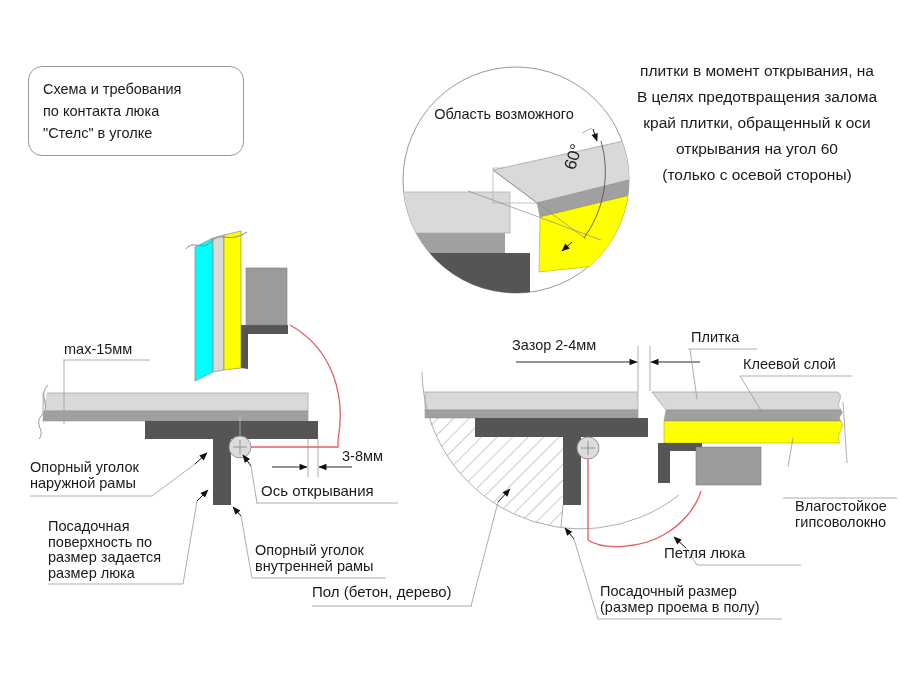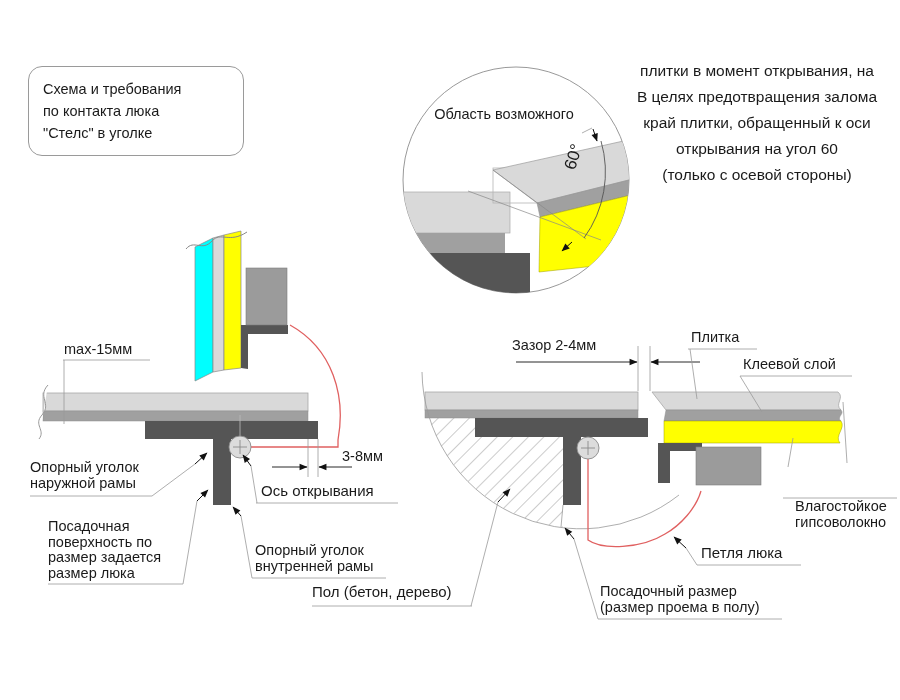"Петля люка" div.lbl { left: 701px -> 664px }
